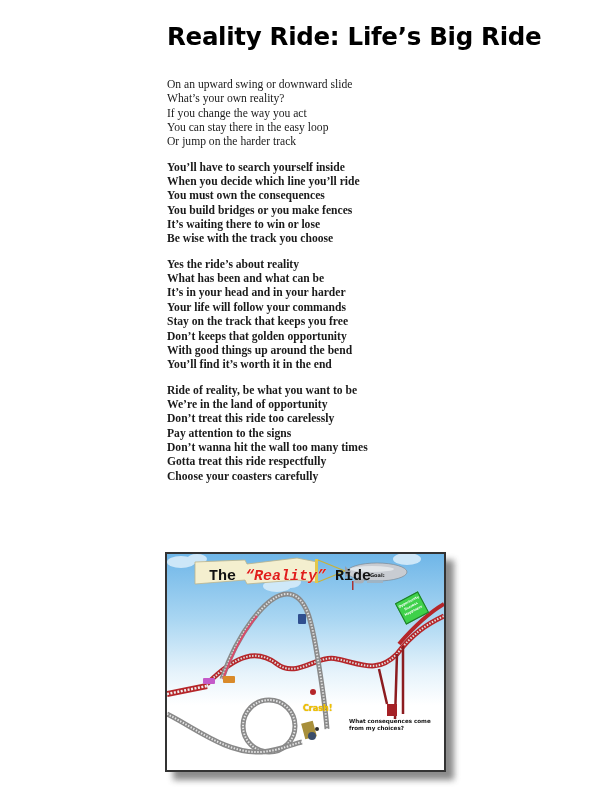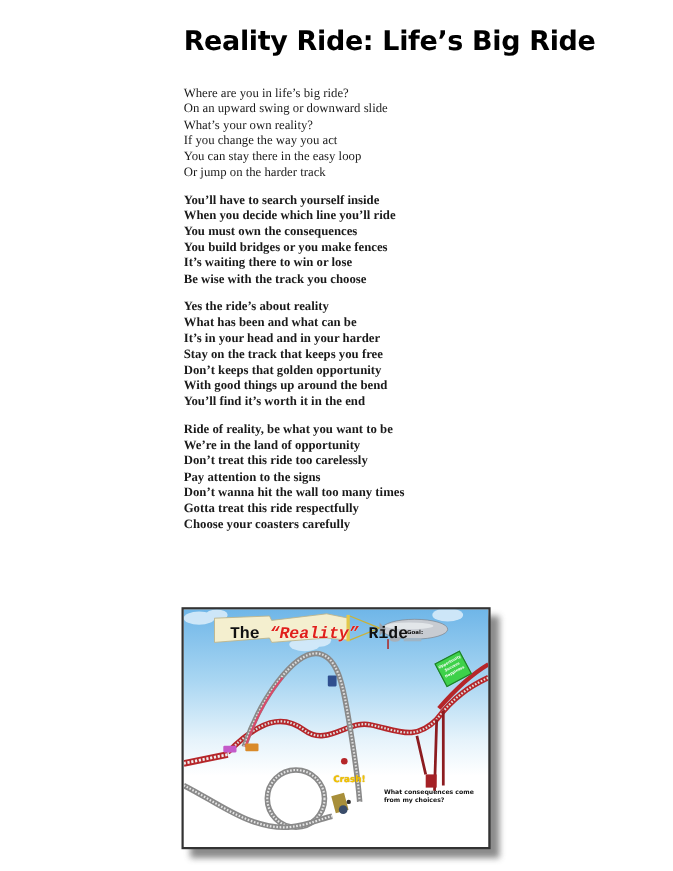"Where are you in life’s" div.line { html: <div>Where are you in life’s big ride?</div> -> none }
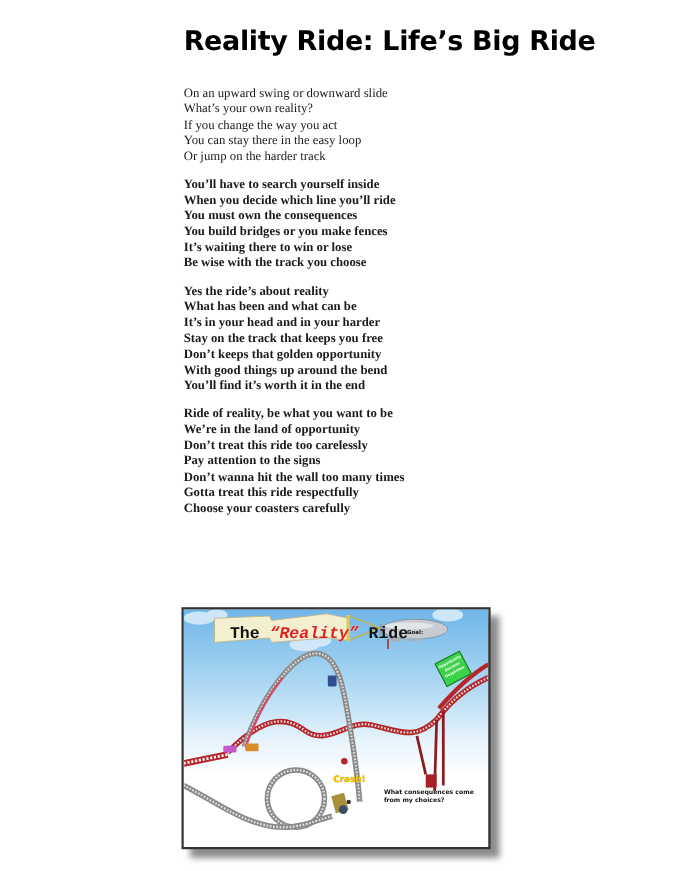"Your life will follow your" div.line { html: none -> <div>Your life will follow your commands</div> }
